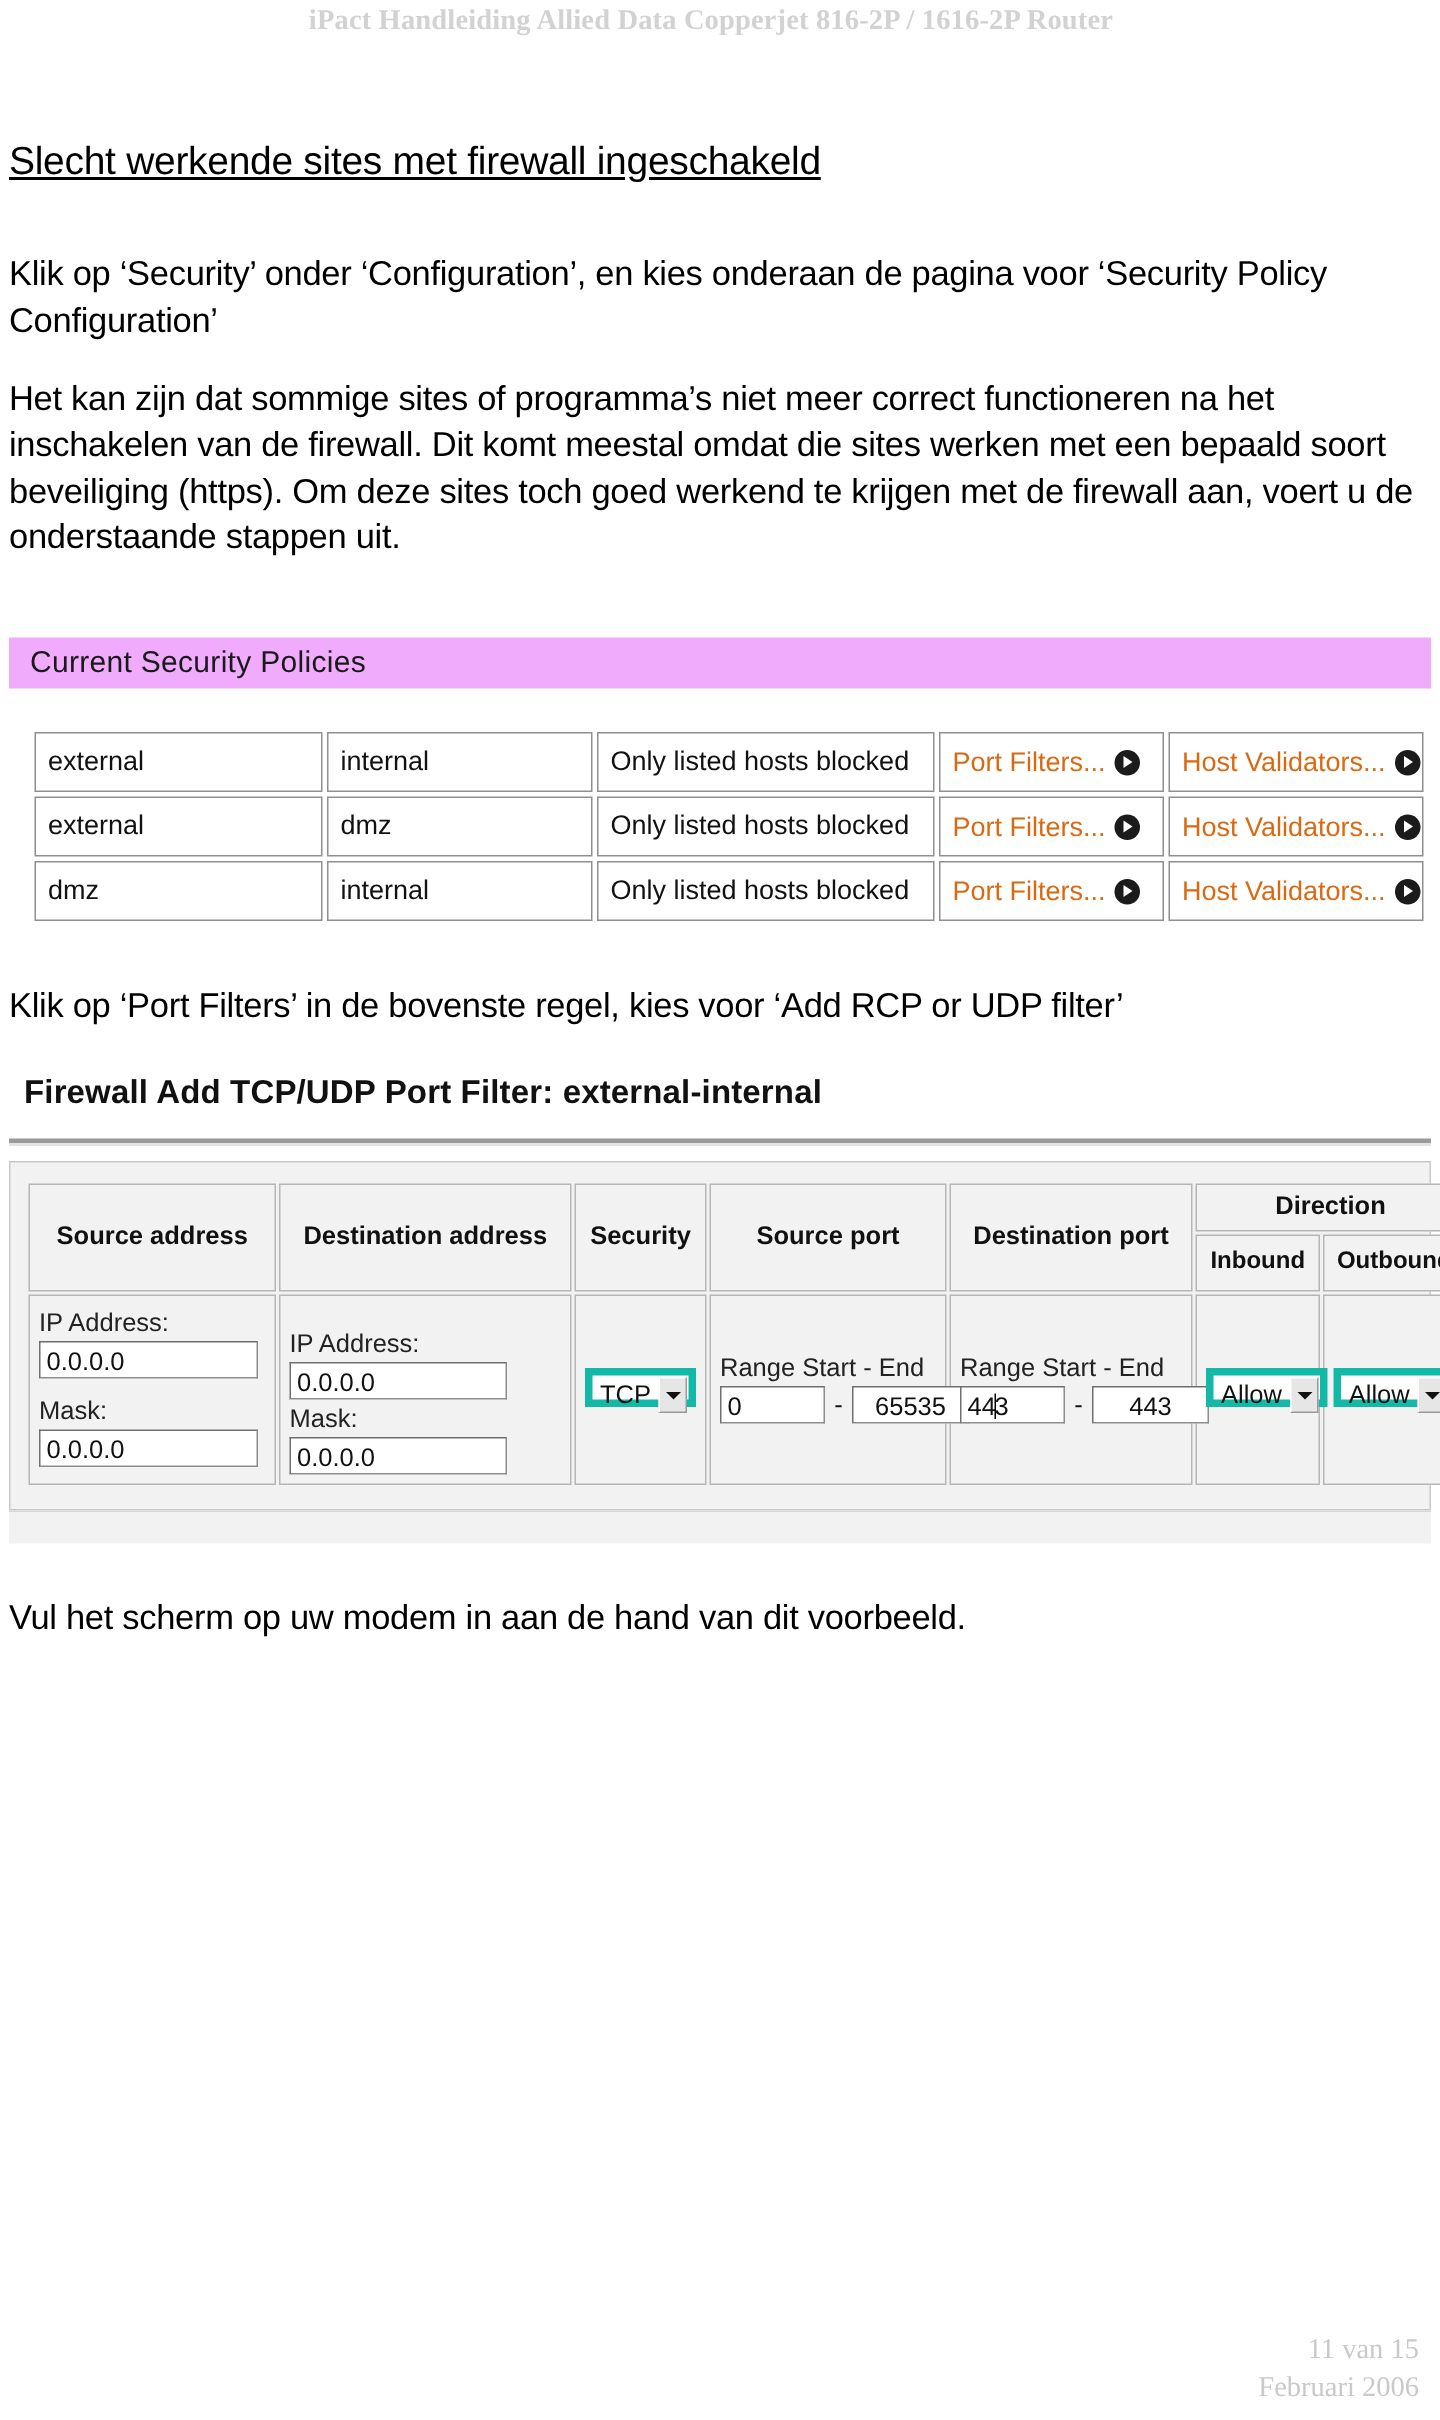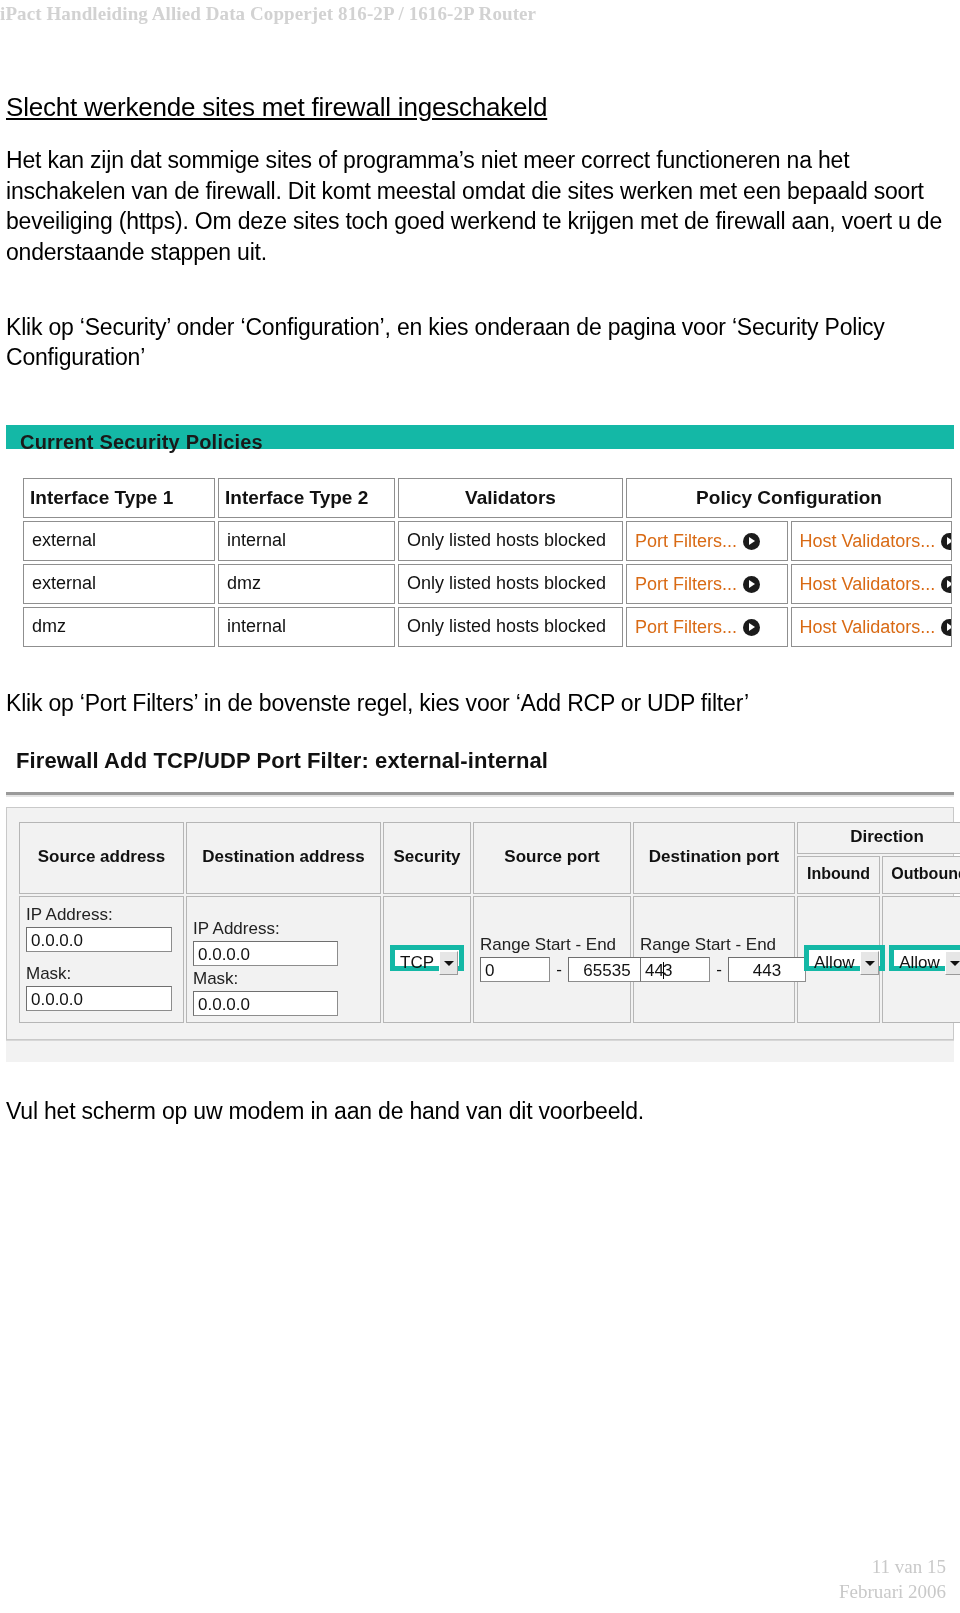"iPact Handleiding Allied Data Copperjet" .doc-header { text-align: left -> center }
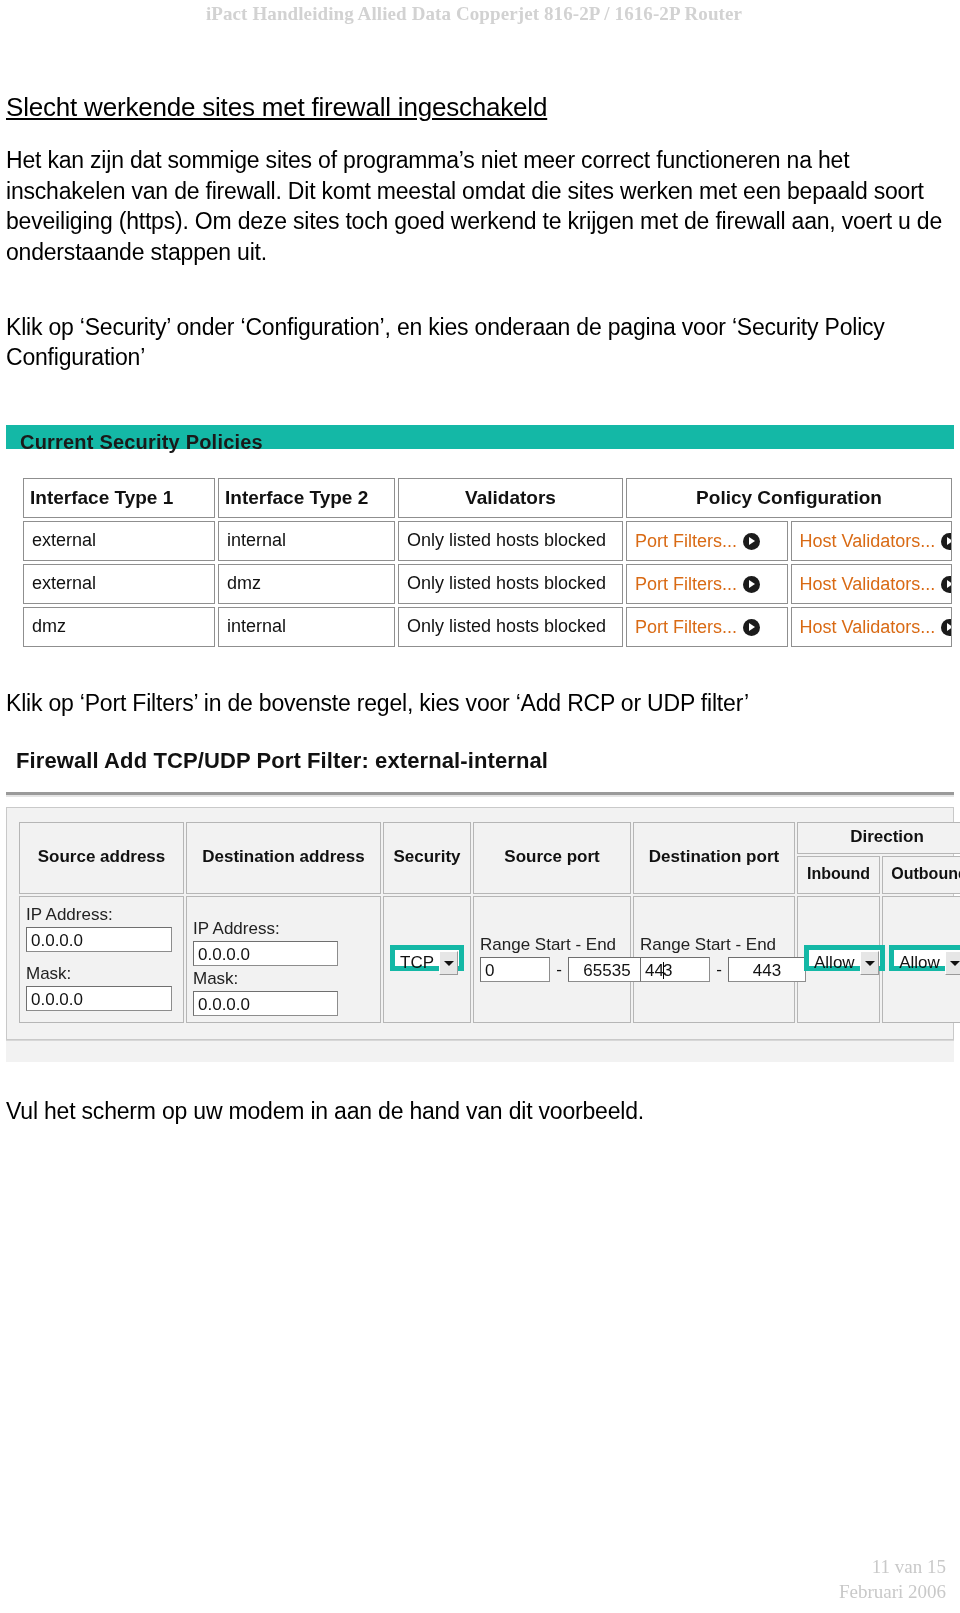"Het kan zijn dat sommige" p.para { order: before "Klik op ‘Security’ onder" -> after "Klik op ‘Security’ onder" }
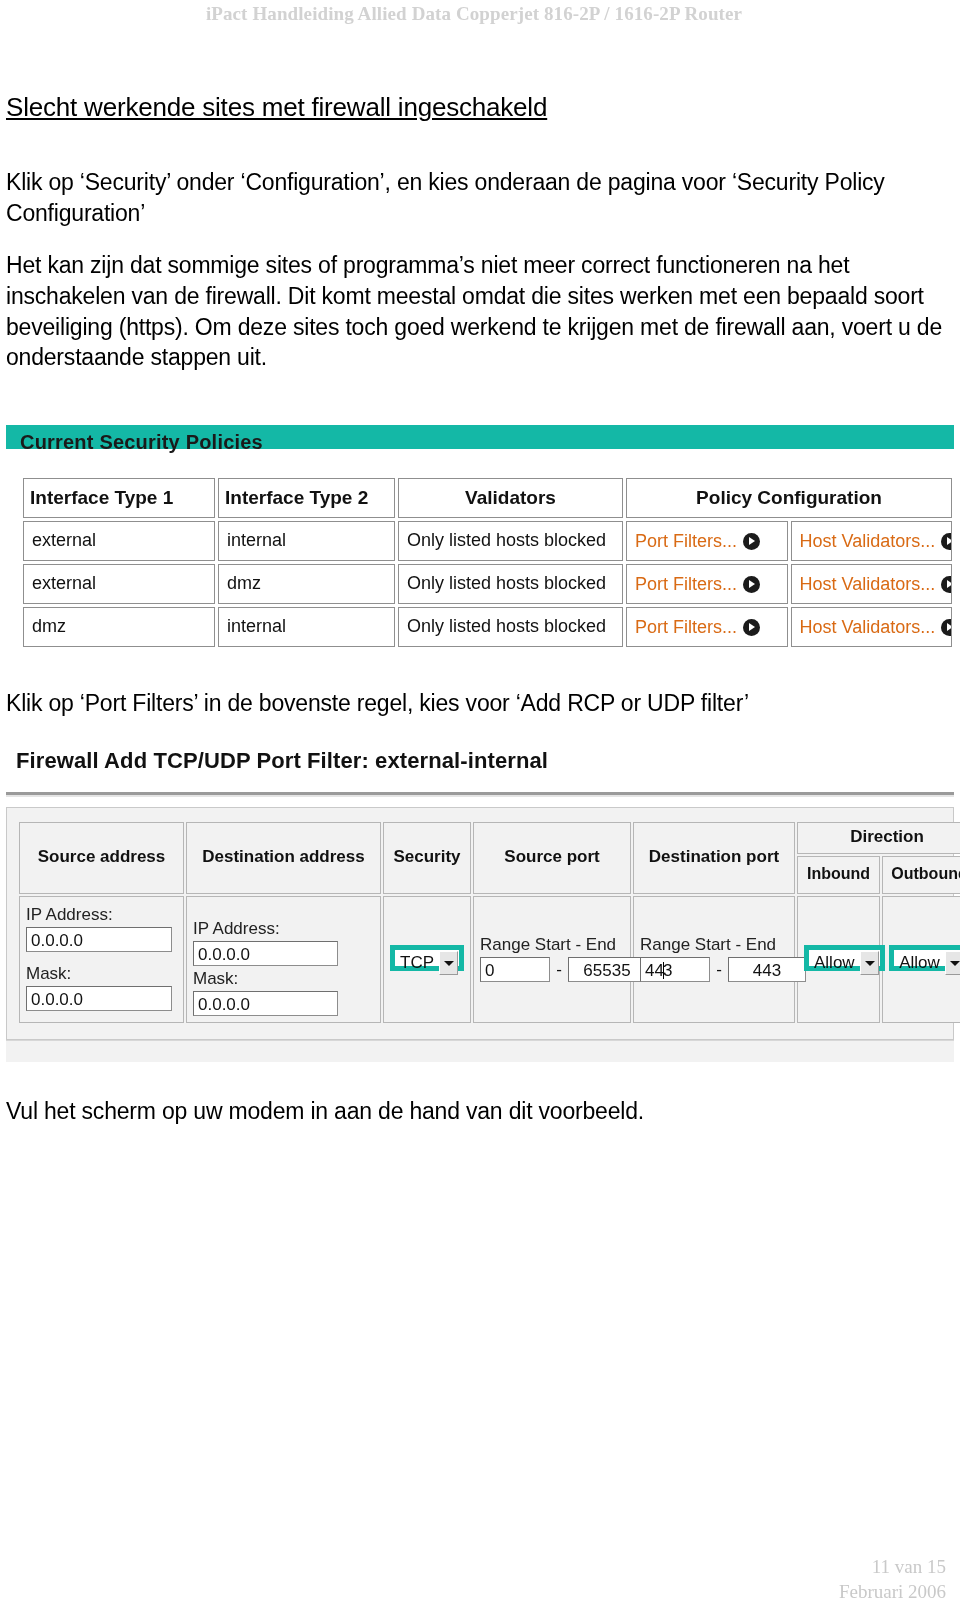"Current Security Policies" .panel-band { background: #14b8a6 -> #f0abfc; font-weight: bold -> normal; height: 24px -> 34px }
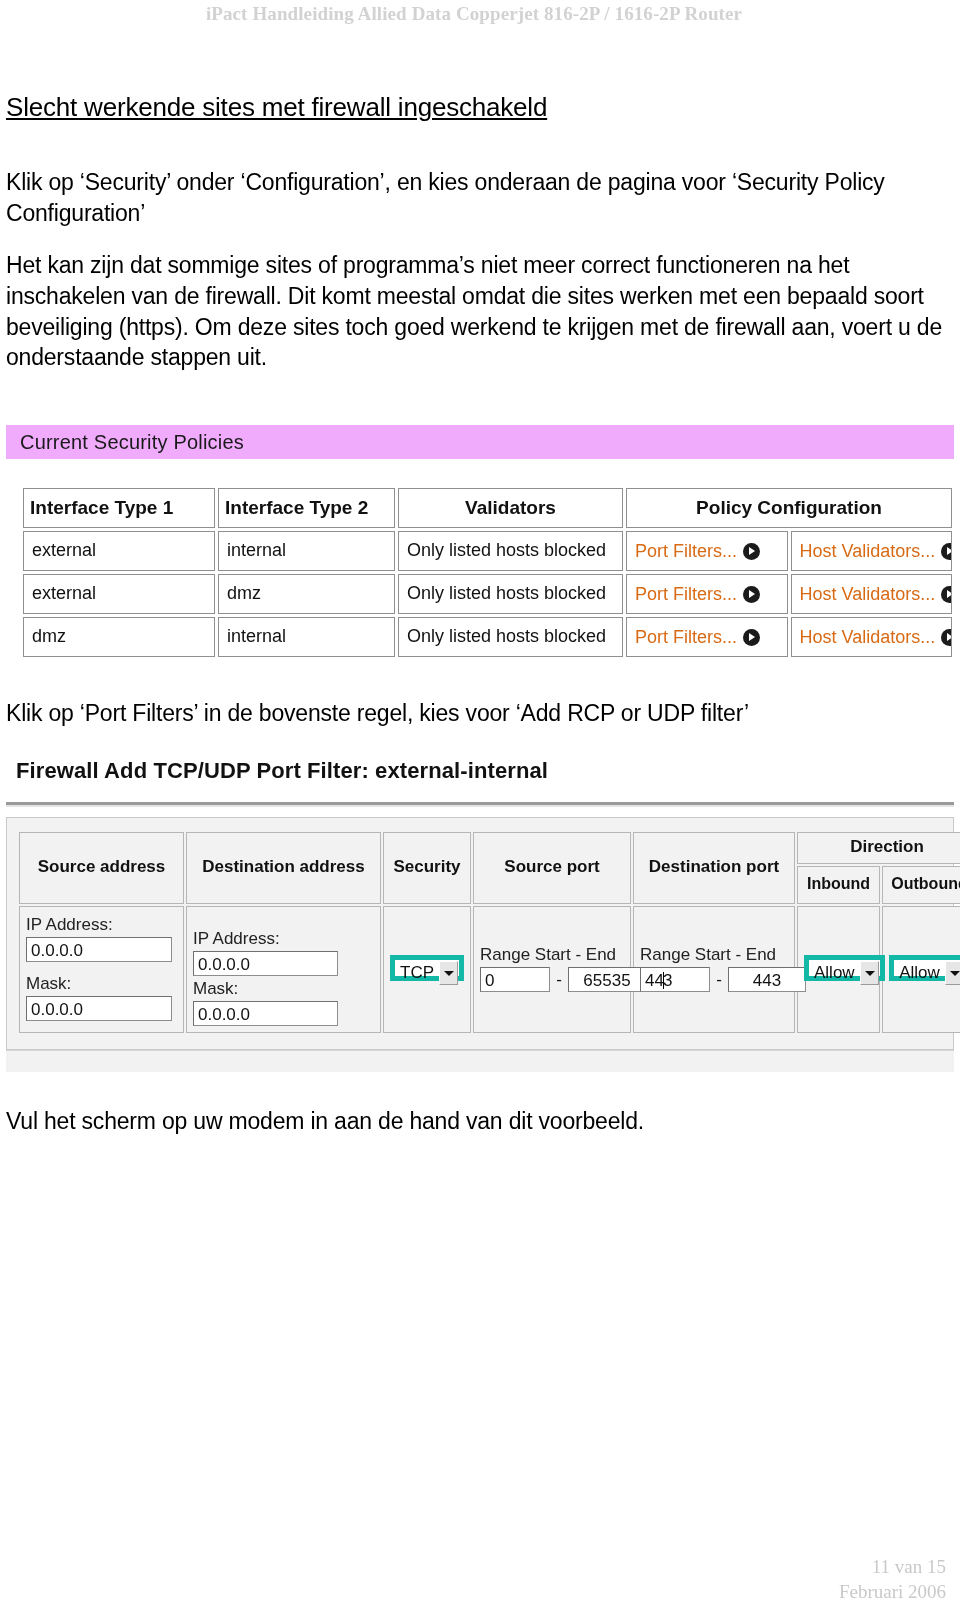"Interface Type 1" tr { html: <tr> <td>Interface Type 1</td> <td>Interface Type 2</td> <td>Validators</td> <td>Policy Configuration</td> </tr> -> none }
